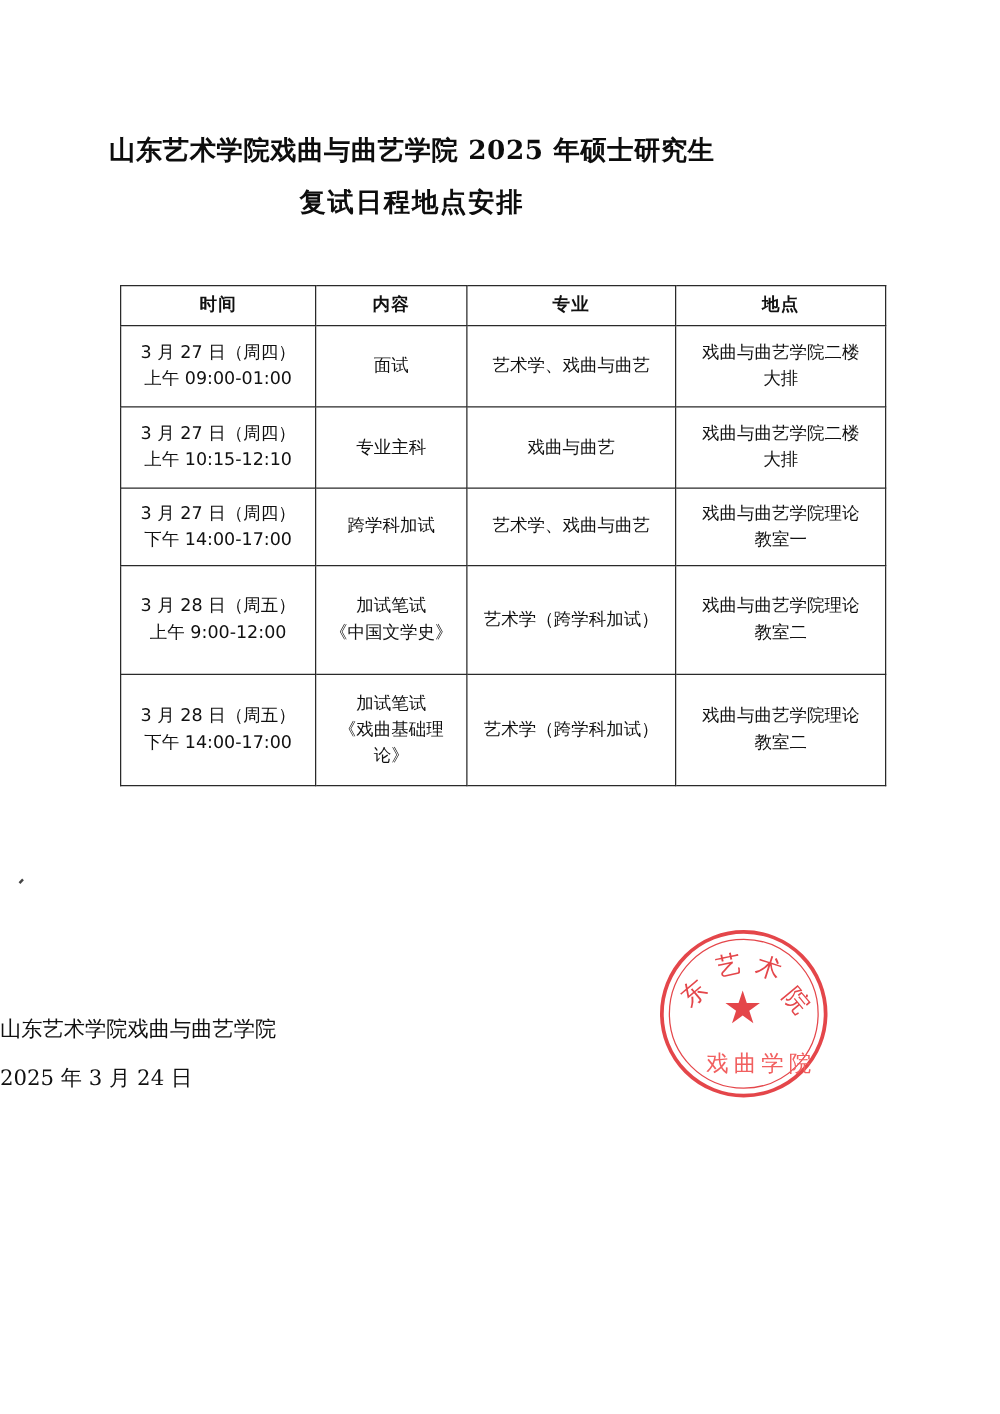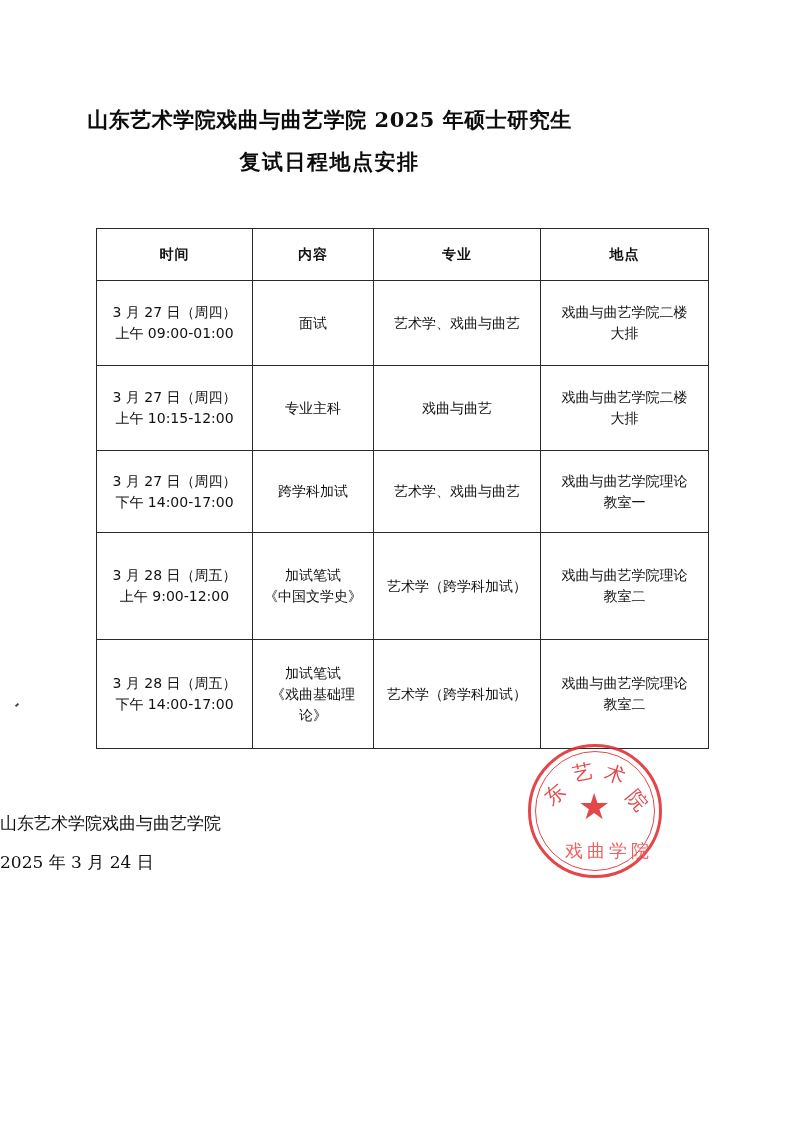"时间" table.schedule th, table.schedule td { padding: 10px 6px -> 0 6px }
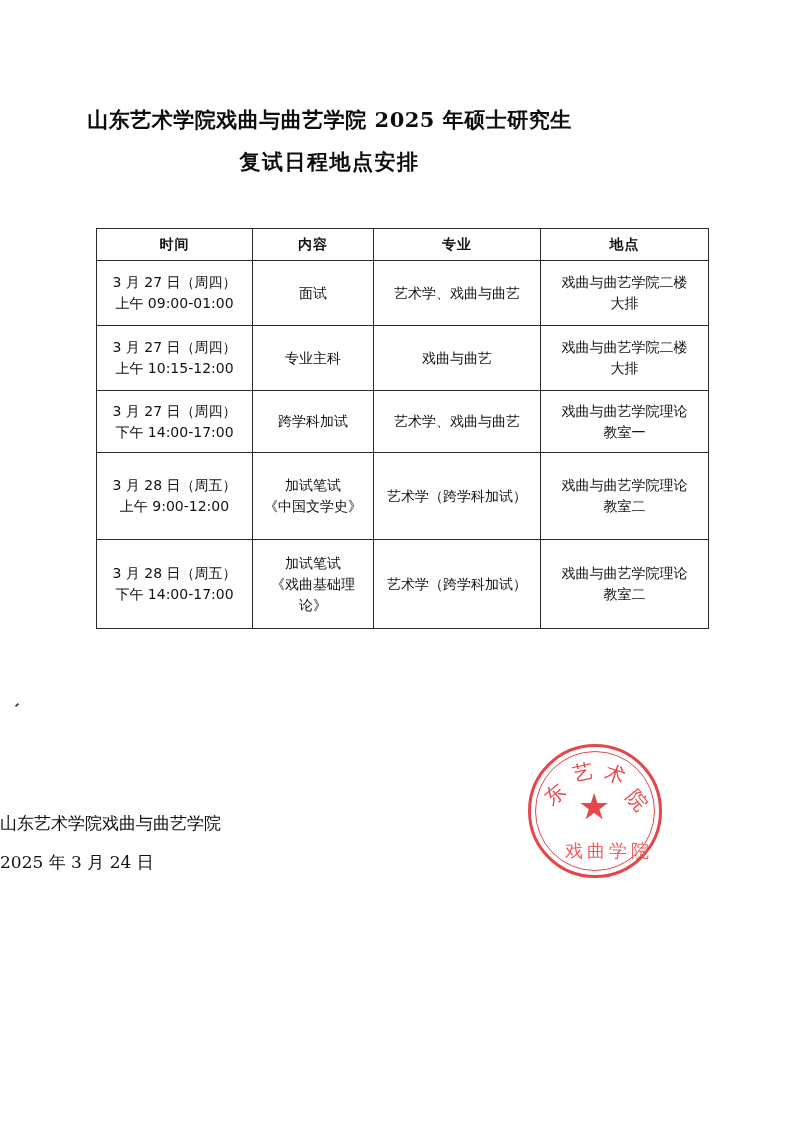"上午 10:15-12:00" span.cell-line { text: 10:15-12:00 -> 10:15-12:10 }
